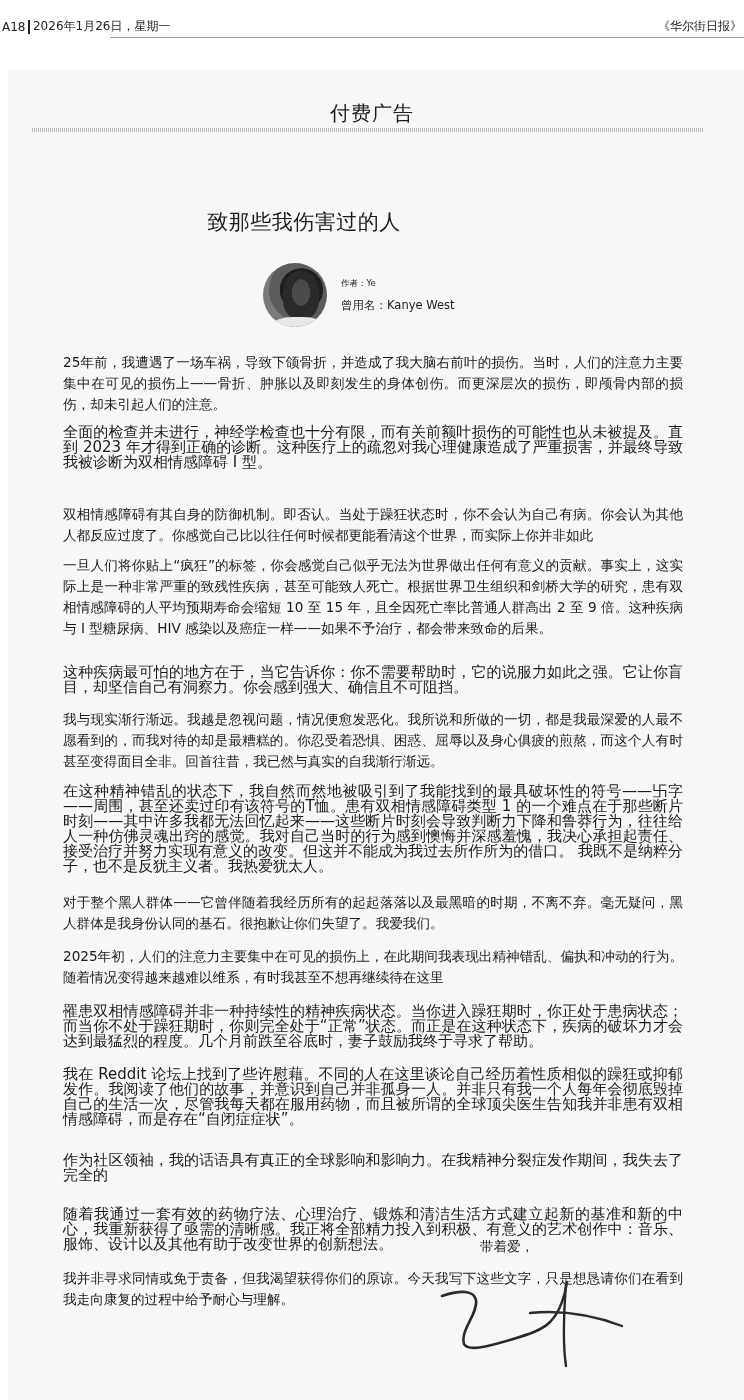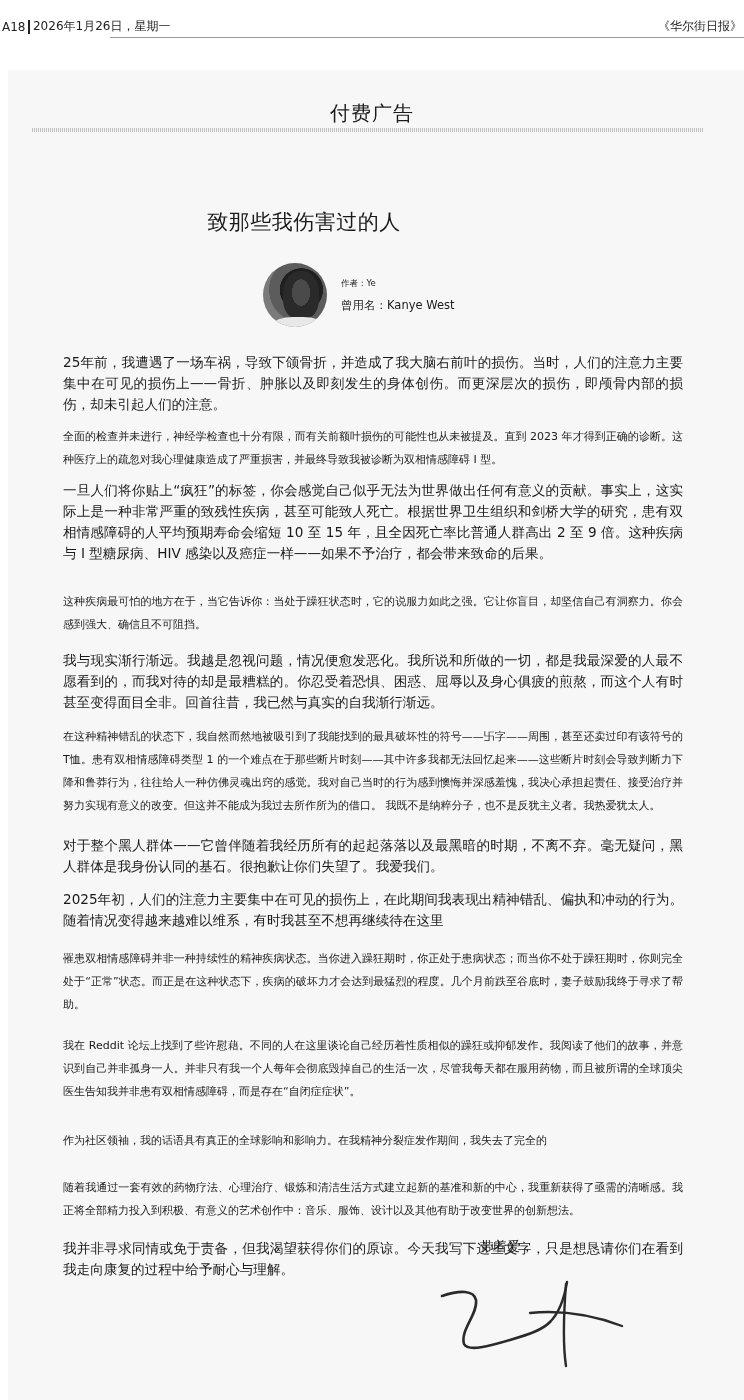"全面的检查并未进行，神经学检查也十分有限，而有关前额叶损伤的可能性也从未被提及。" .p.sm { font-size: 11px -> 15px; line-height: 23px -> 15px }
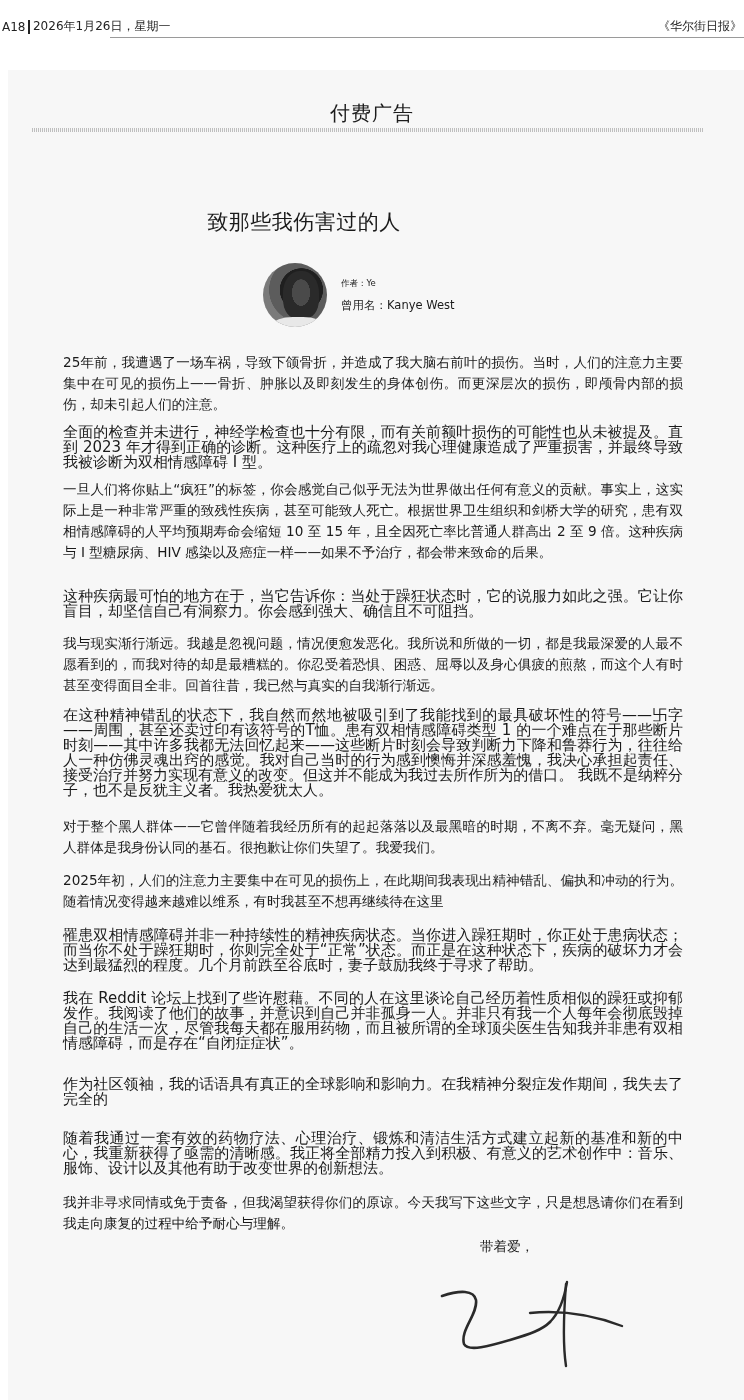"双相情感障碍有其自身的防御机制。即否认。当处于躁狂状态时，你不会认为自己有病。你" p.p { html: none -> <p>双相情感障碍有其自身的防御机制。即否认。当处于躁狂状态时，你不会认为自己有病。你会认为其他人都反应过度了。你感觉自己比以往任何时候都更能看清这个世界，而实际上你并非如此</p> }
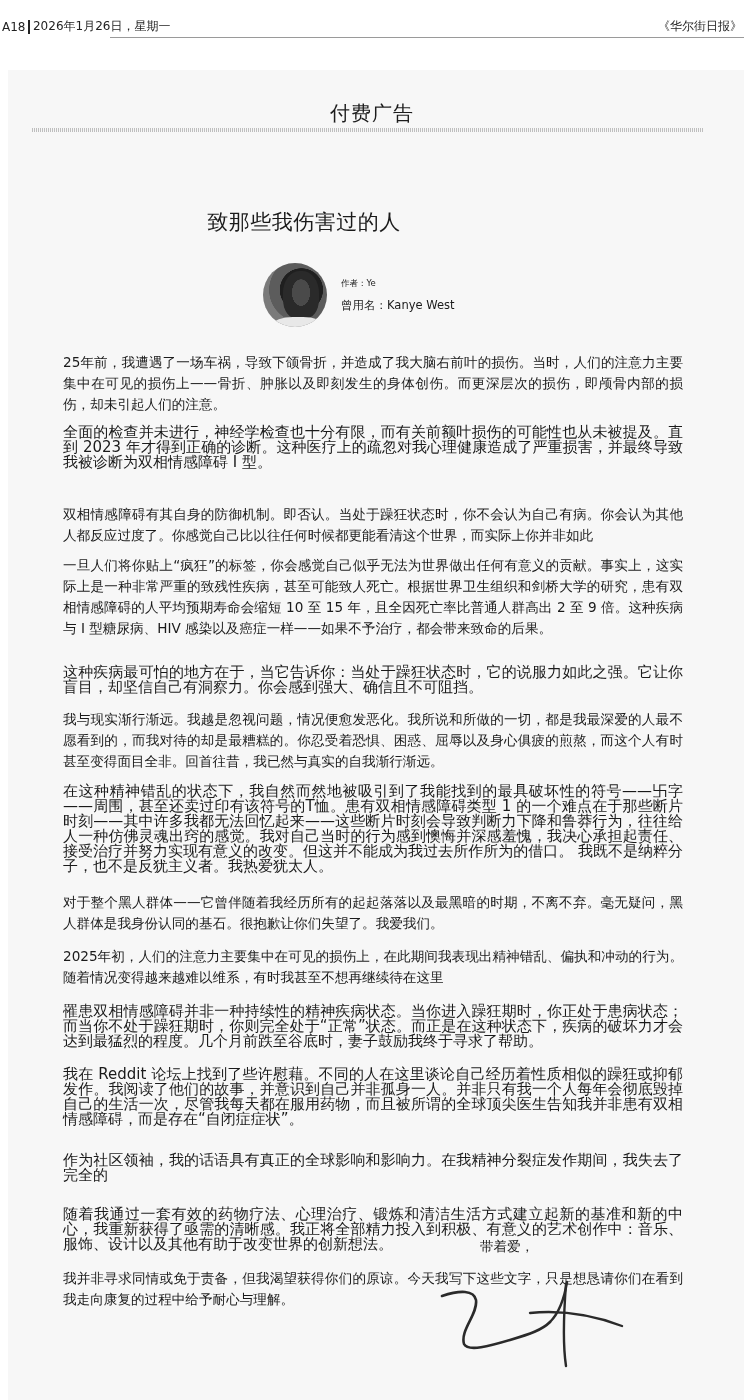"这种疾病最可怕的地方在于，当它告诉你：当处于躁狂状态时，它的说服力如此之强。它让" p.p { text: 当处于躁狂状态 -> 你不需要帮助 }
